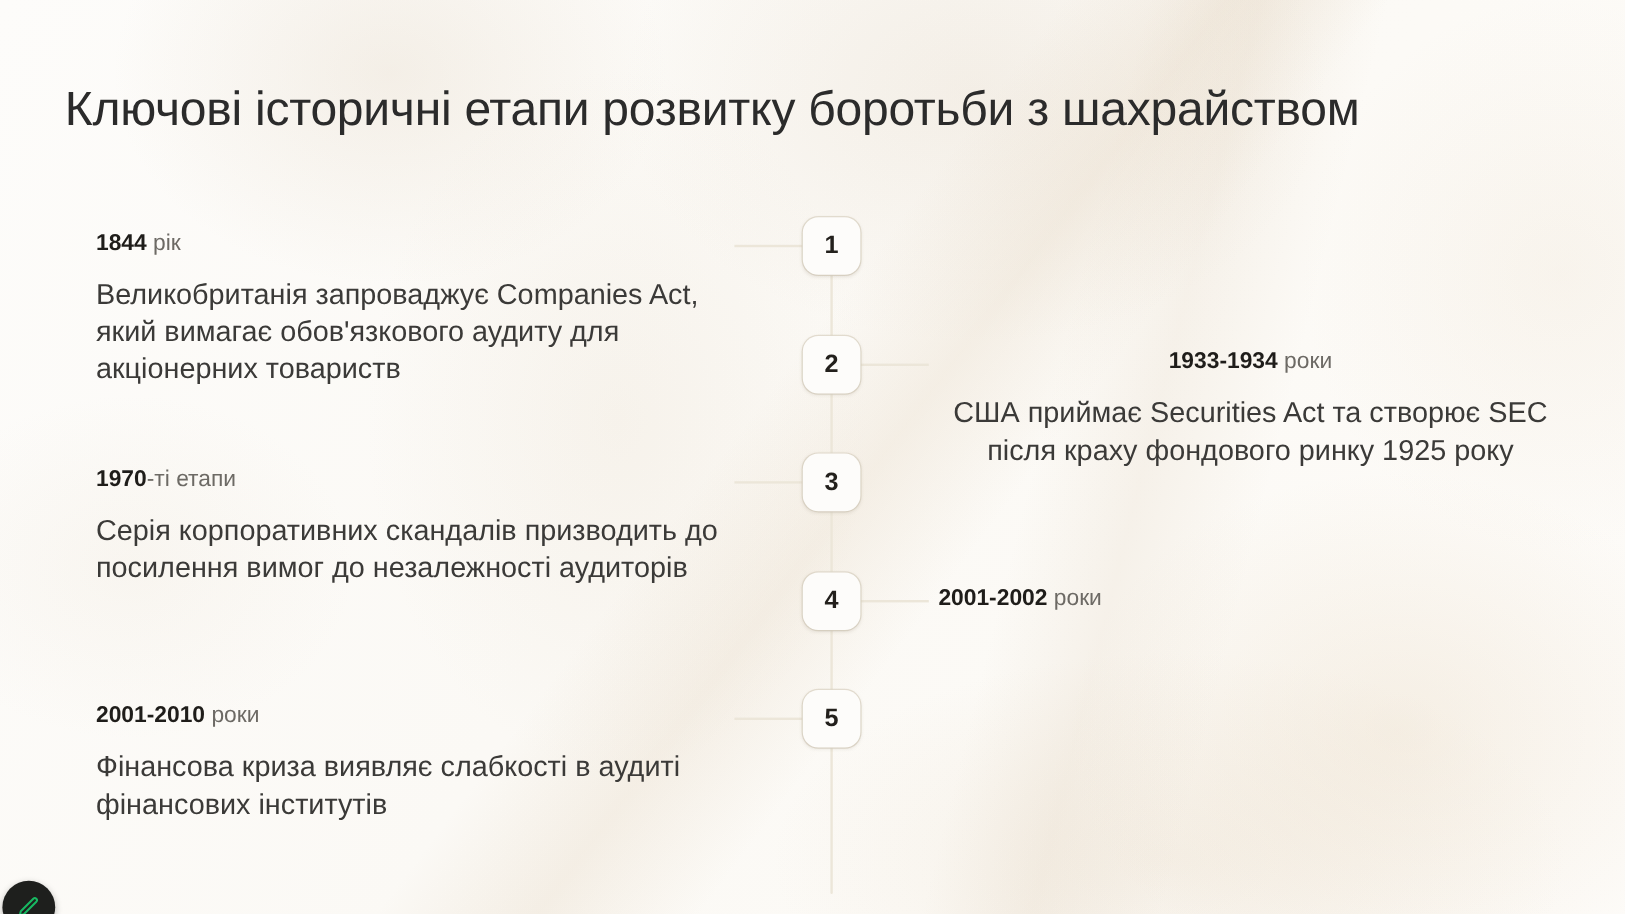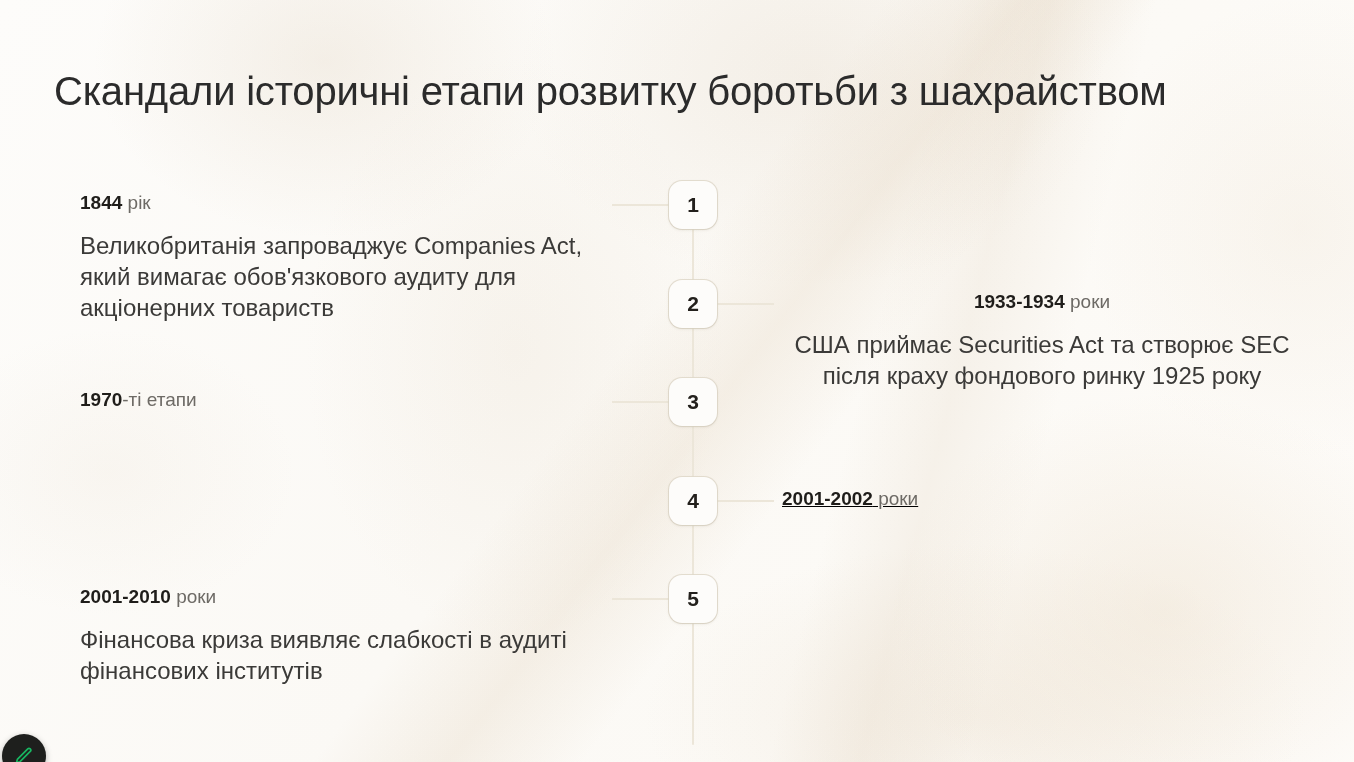"Скандали історичні етапи розвитку" h1.page-title { text: Скандали -> Ключові }
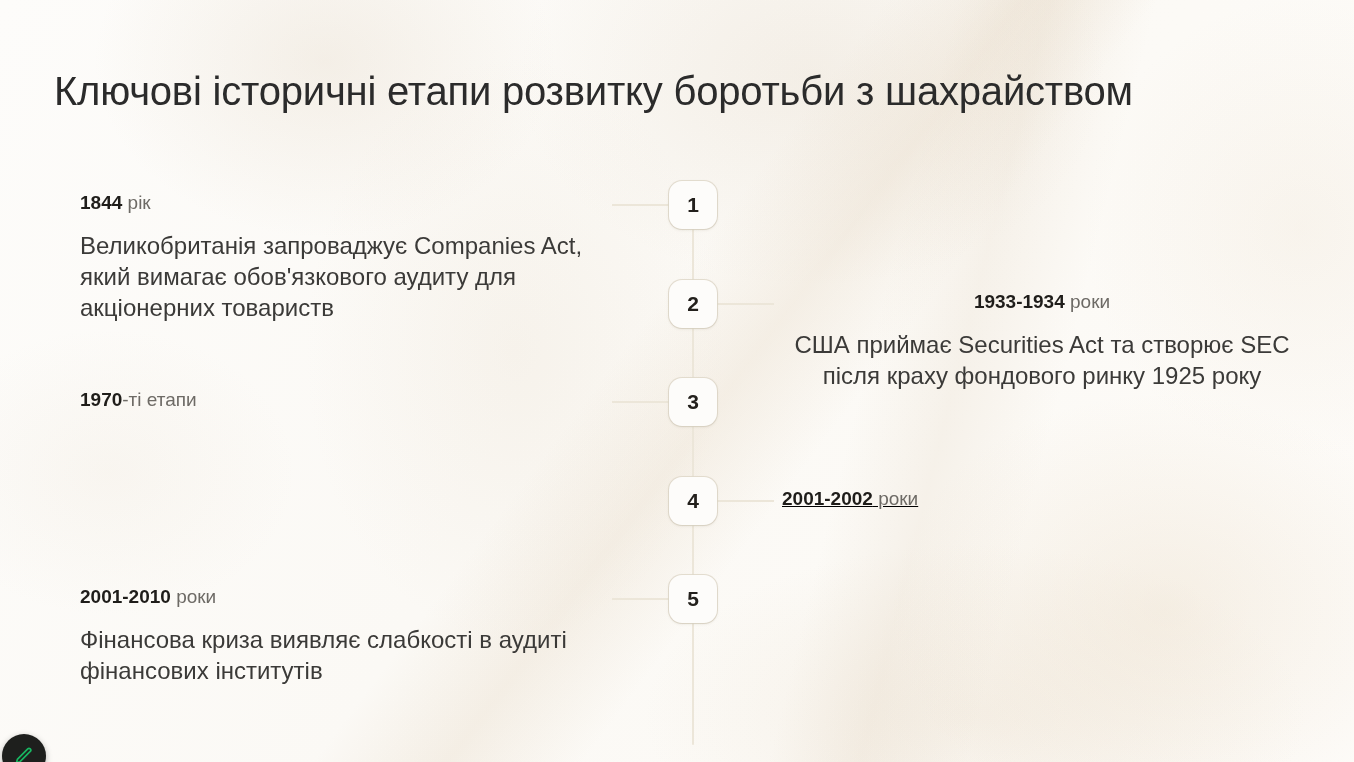"Серія корпоративних скандалів призводить" div.entry-desc { html: none -> <div>Серія корпоративних скандалів призводить до посилення вимог до незалежності аудиторів</div> }
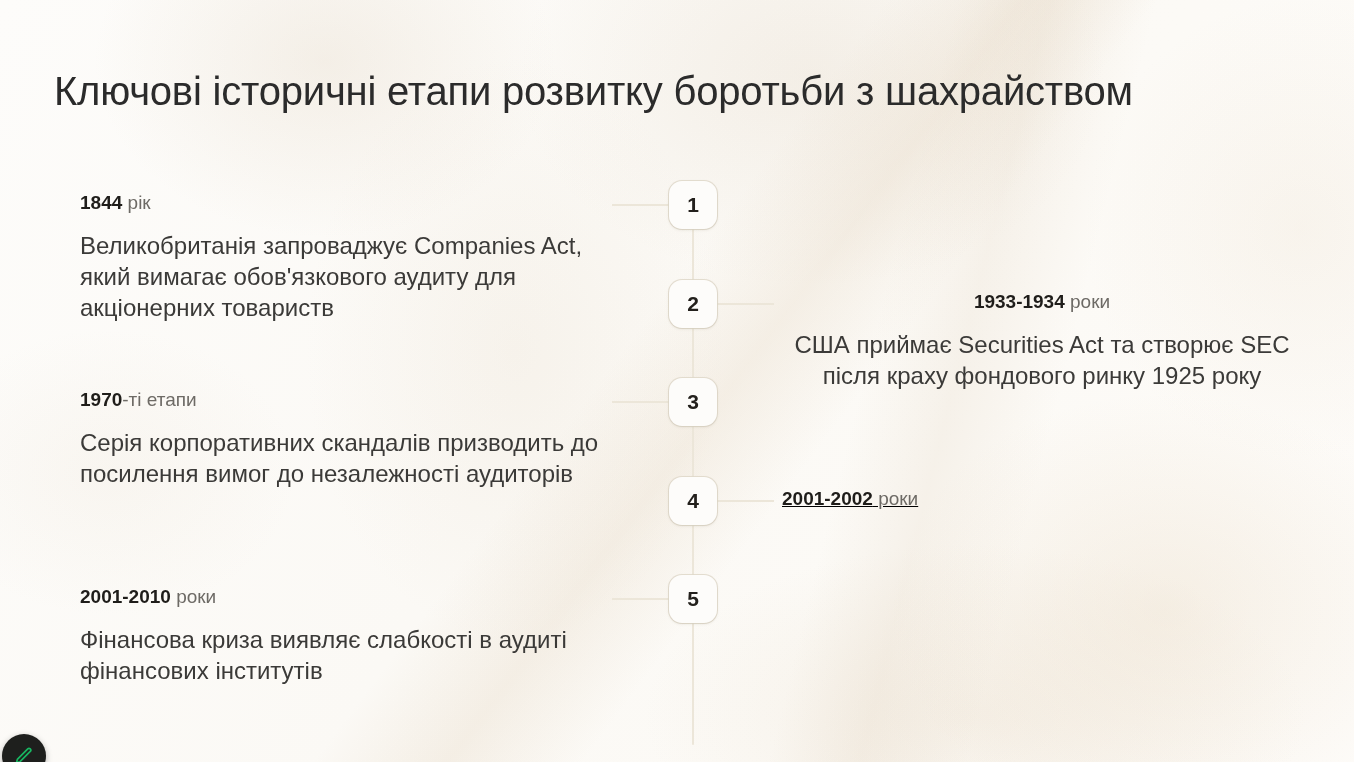"2001-2002 роки" div.entry { text-decoration: underline -> none }
